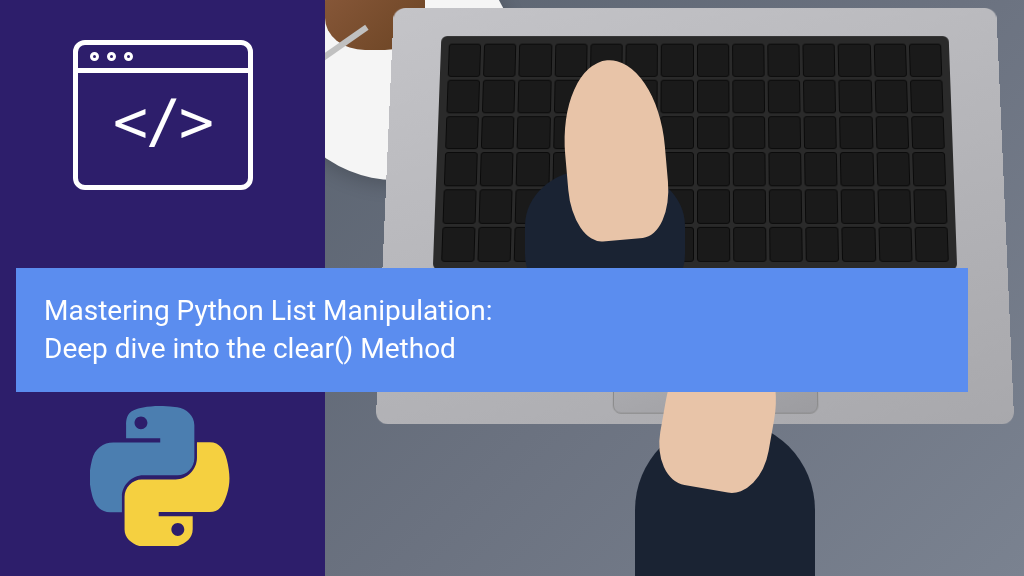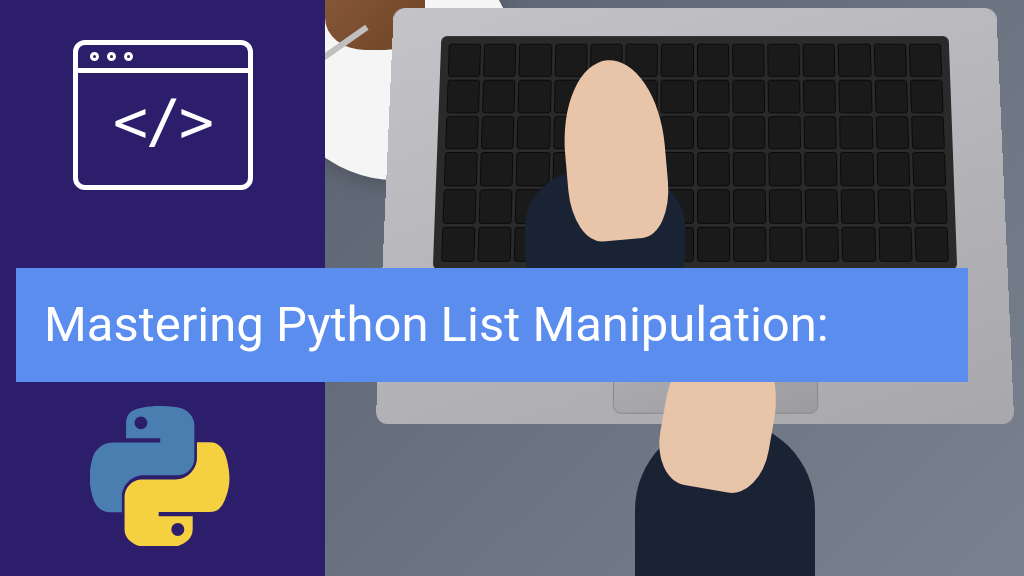"Mastering Python List Manipulation:" .title-text { font-size: 49px -> 28px }
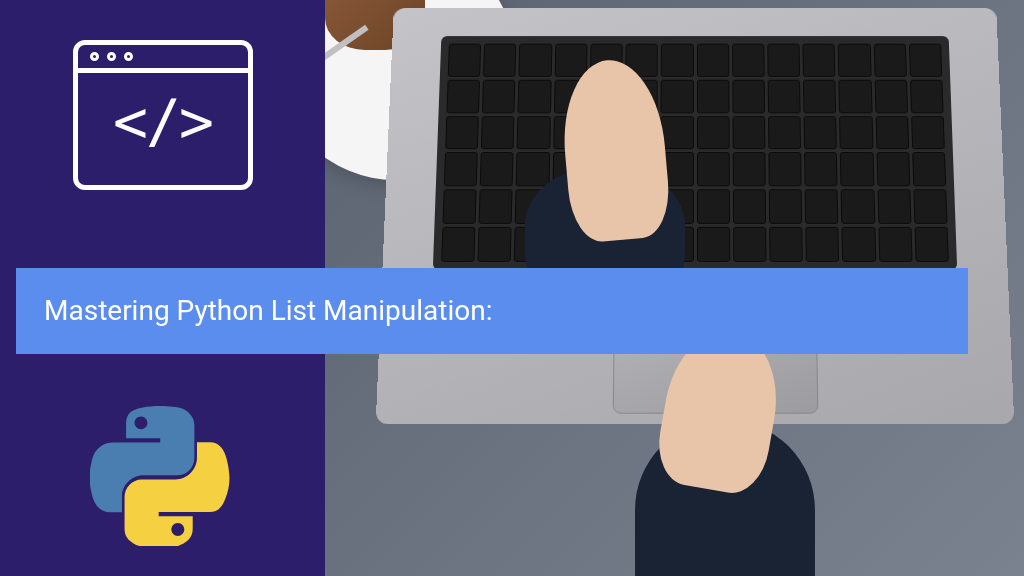"Deep dive into the clear()" span { html: none -> <span>Deep dive into the clear() Method</span> }
